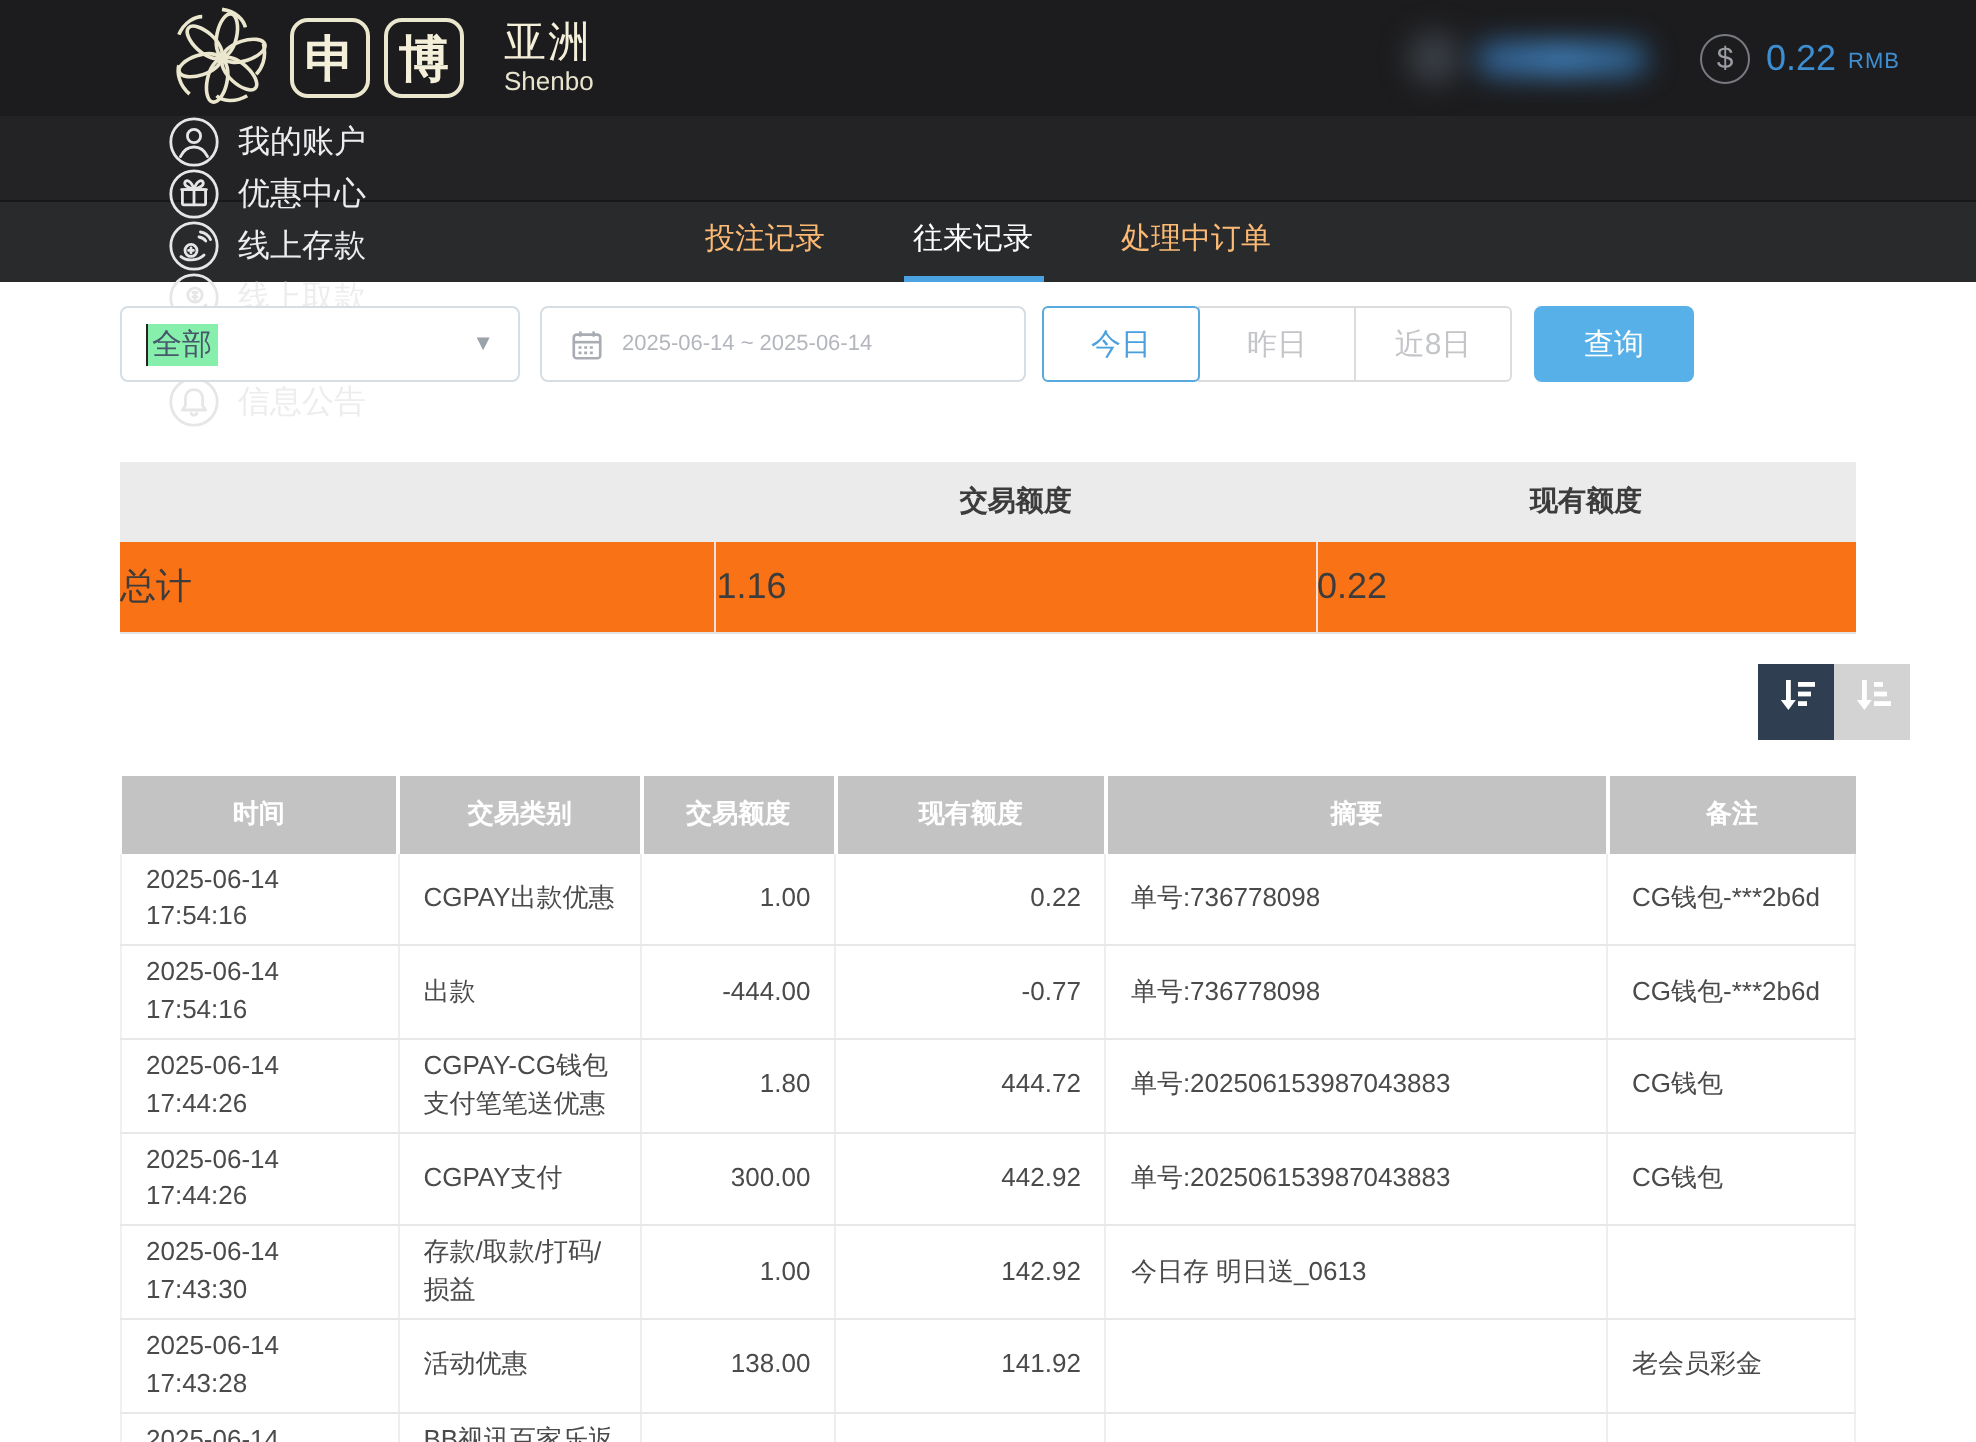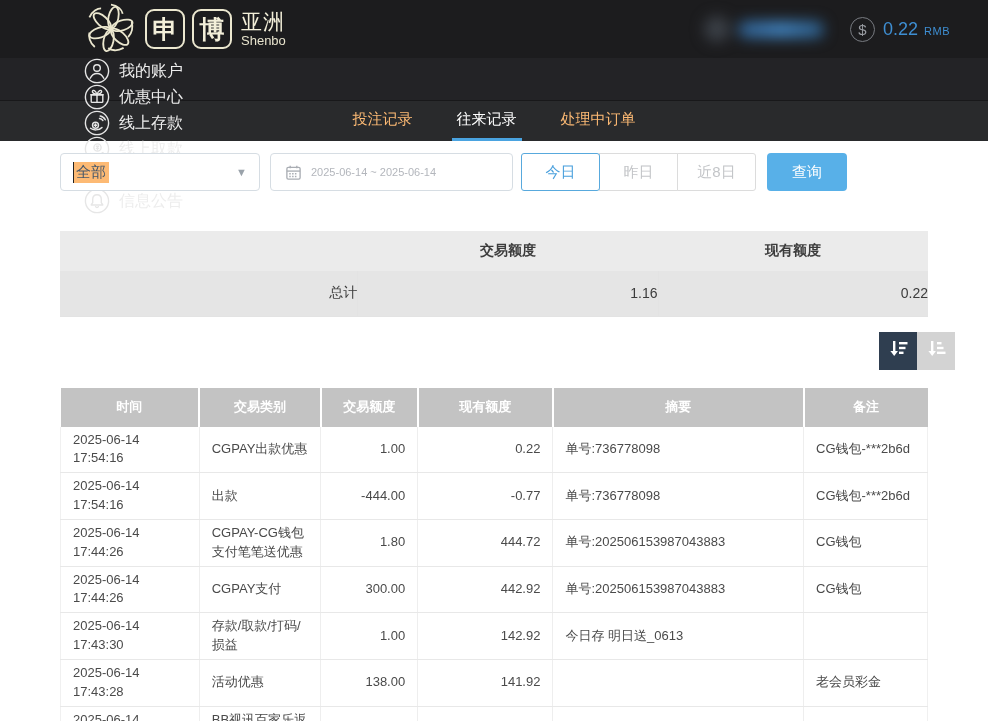"亚洲" .logo-region { margin-left: 2px -> 13px }
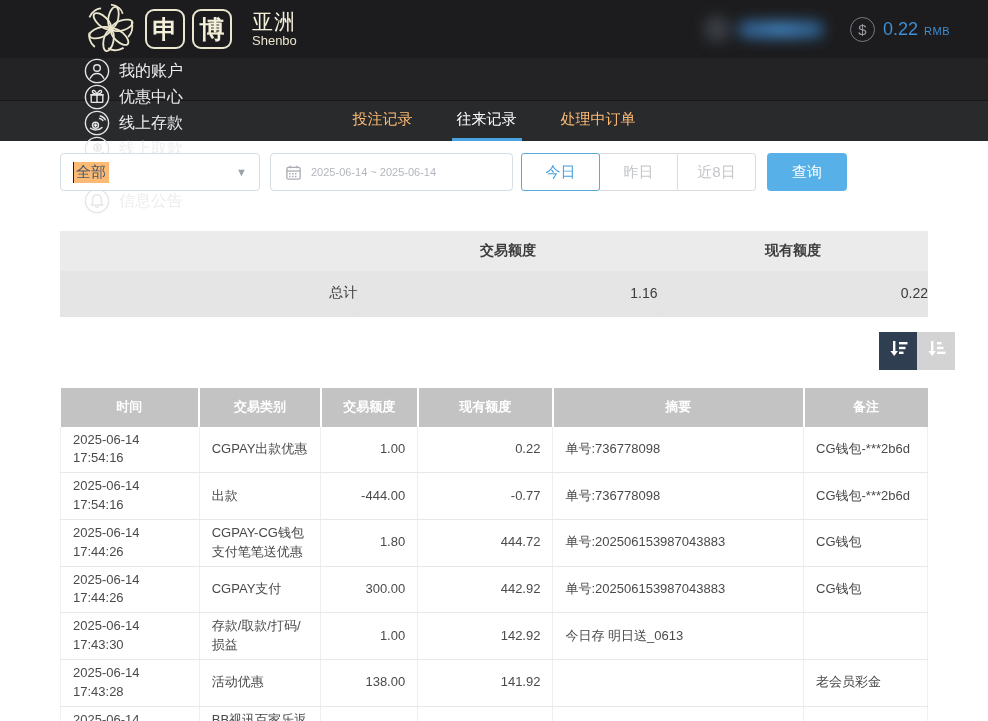"全部" .select-value { background: #fdba74 -> #86efac }
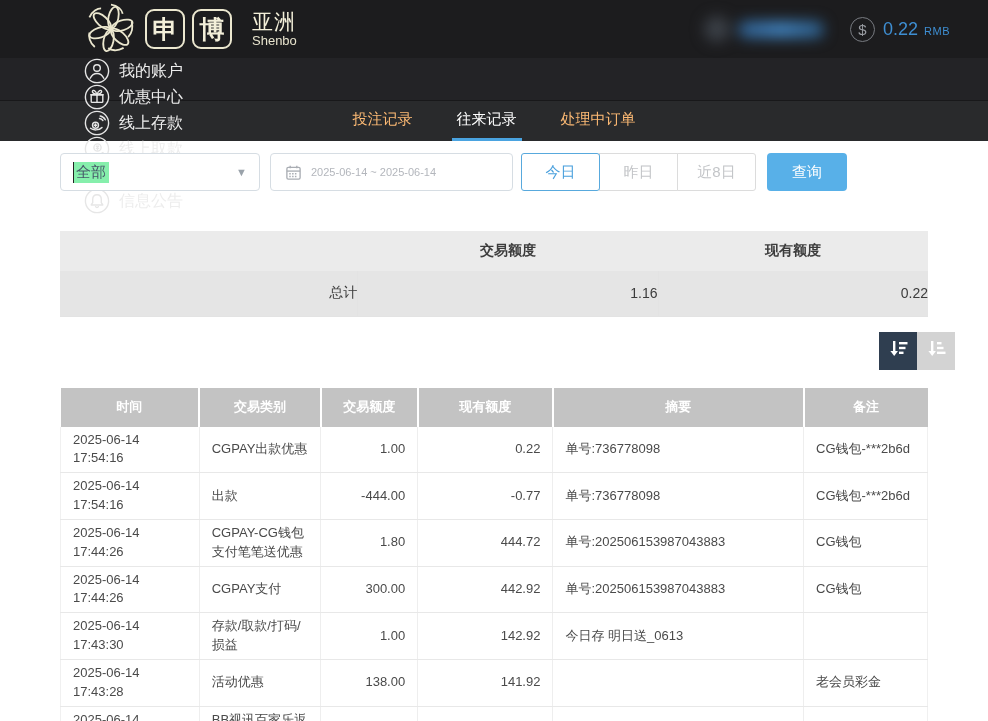"总计" .summary-table tbody td { background: #e5e5e5 -> #f97316; font-size: 14px -> 18px; text-align: right -> left }
